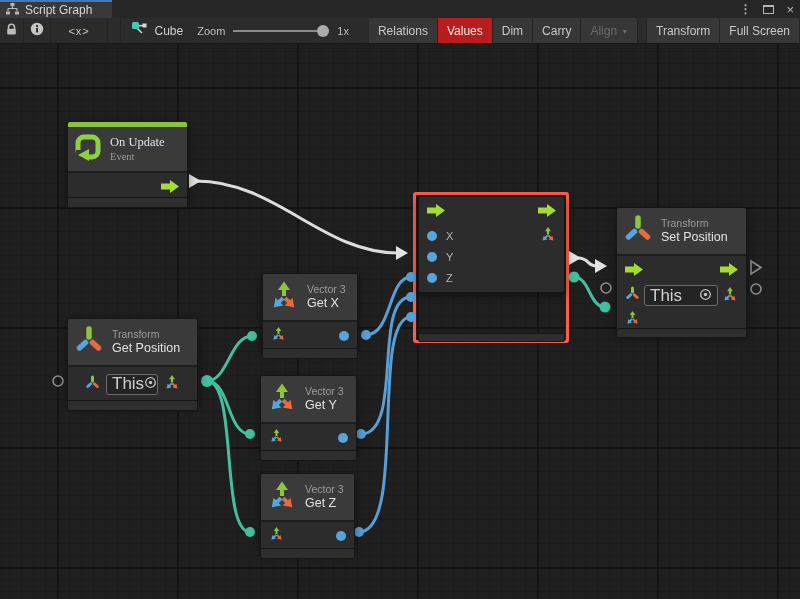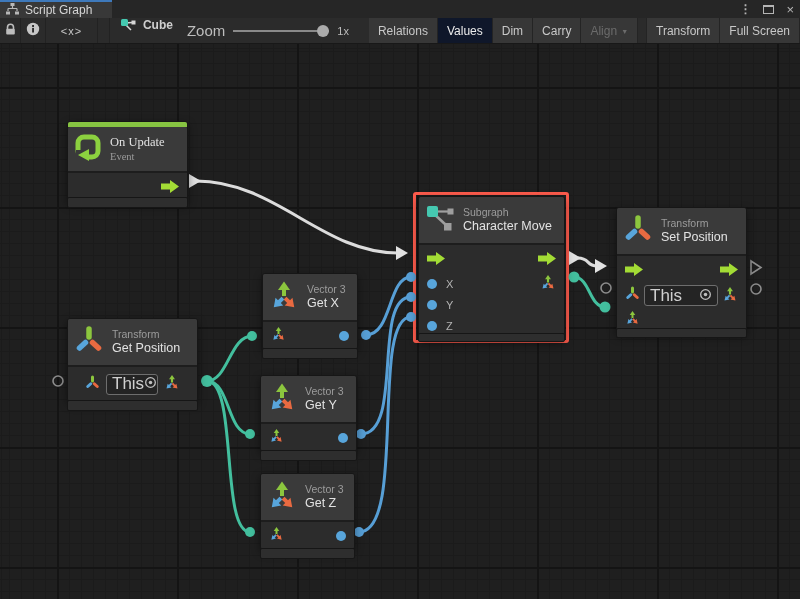"Cube" .tb-graphname { align-items: none -> center; font-weight: bold -> none }
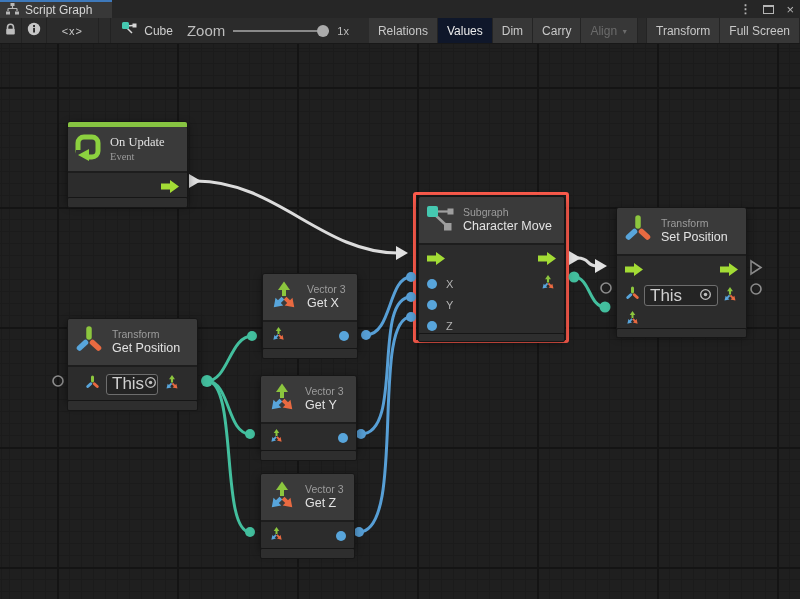"Zoom" .zoom-label { font-size: 15px -> 11px }
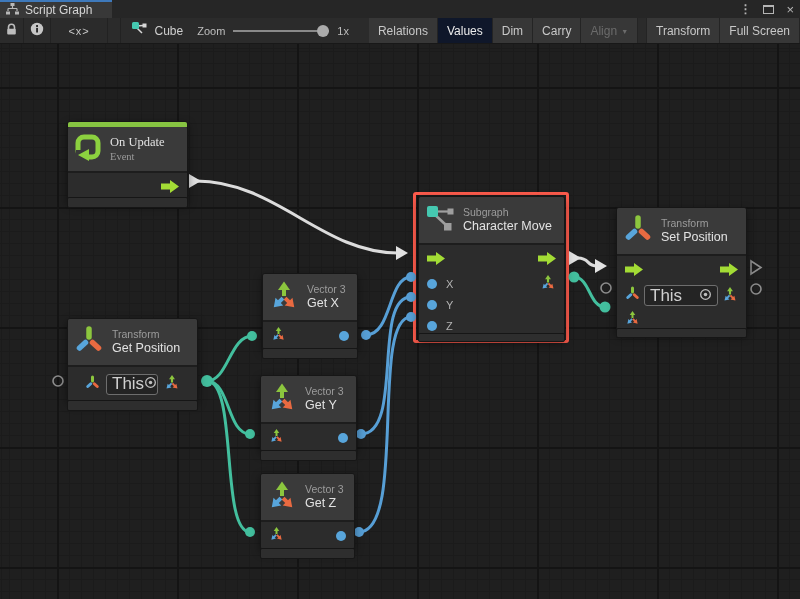"Values" .tb-btn.active { background: #0f172a -> #b91c1c }
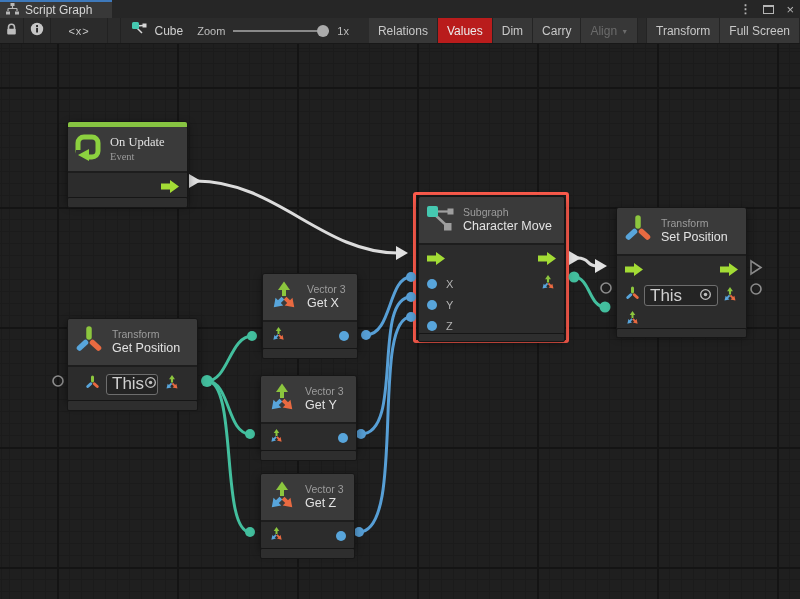"Subgraph" div.node-header { html: <div> <span> <svg> <line></line> <line></line> <rect></rect> <rect></rect> <rect></rect> </svg> </span> <span> <span>Subgraph</span> <span>Character Move</span> </span> </div> -> none }
